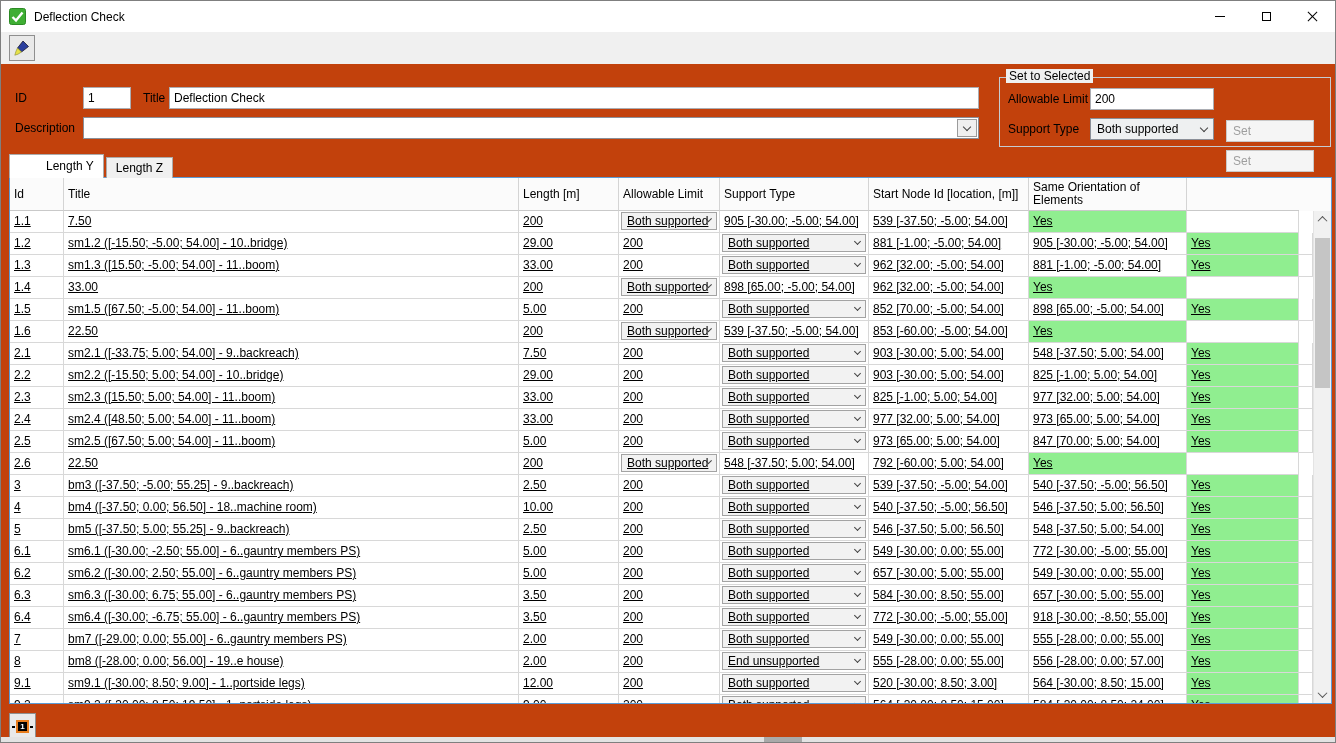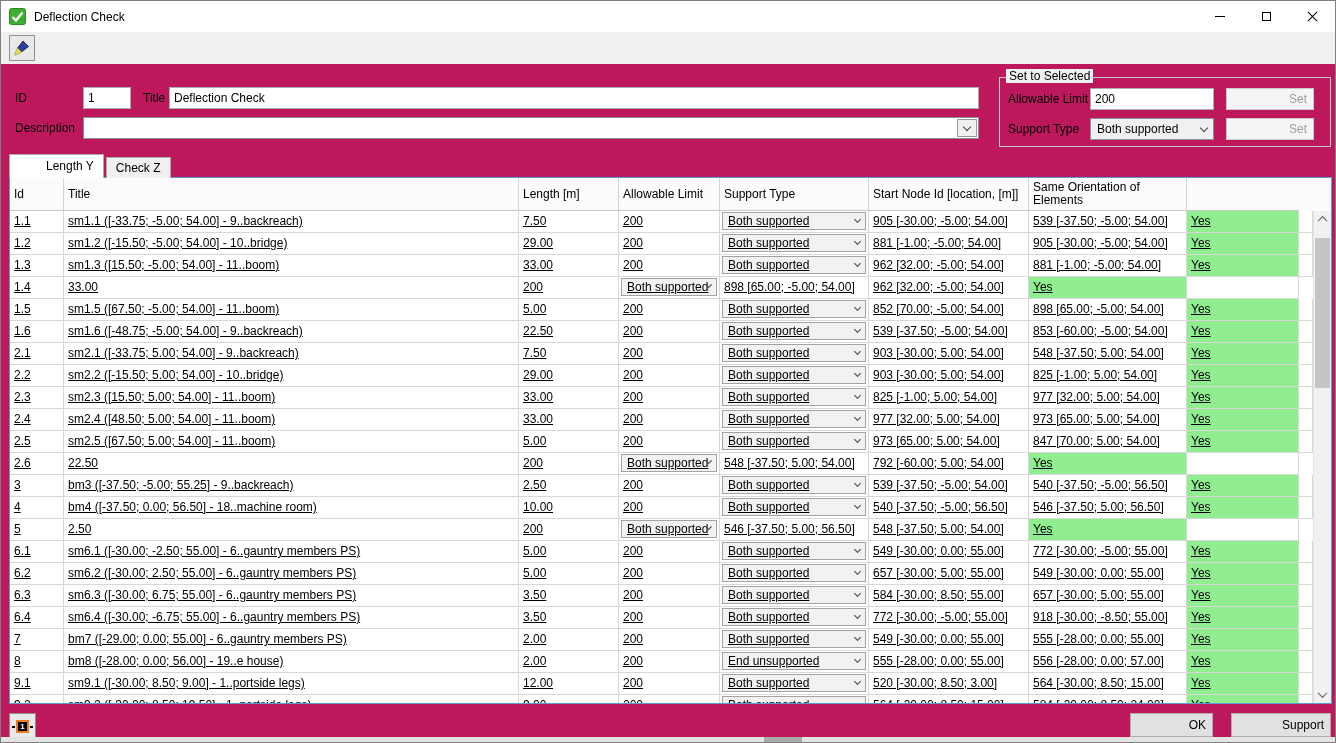"Deflection Check" .window { background: #be185d -> #c2410c }
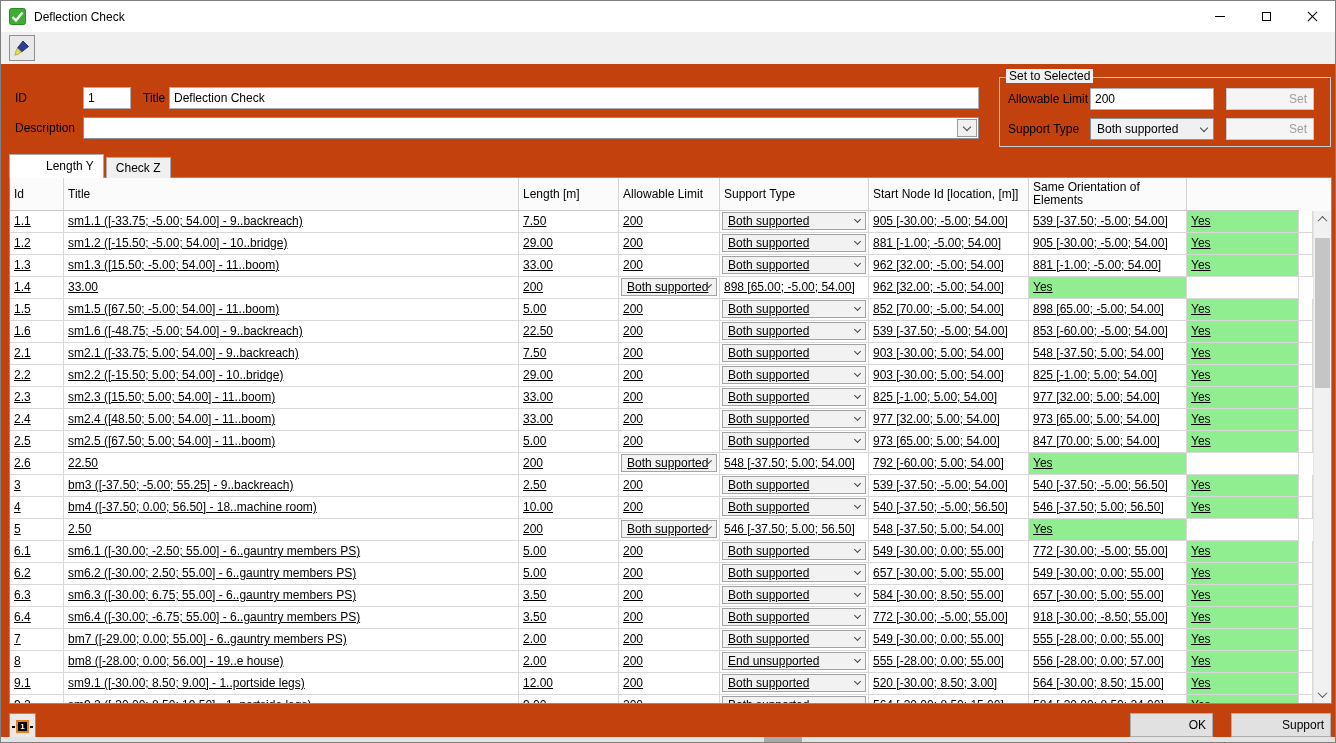"Set" .btn { margin-top: none -> 32px; text-align: right -> left }
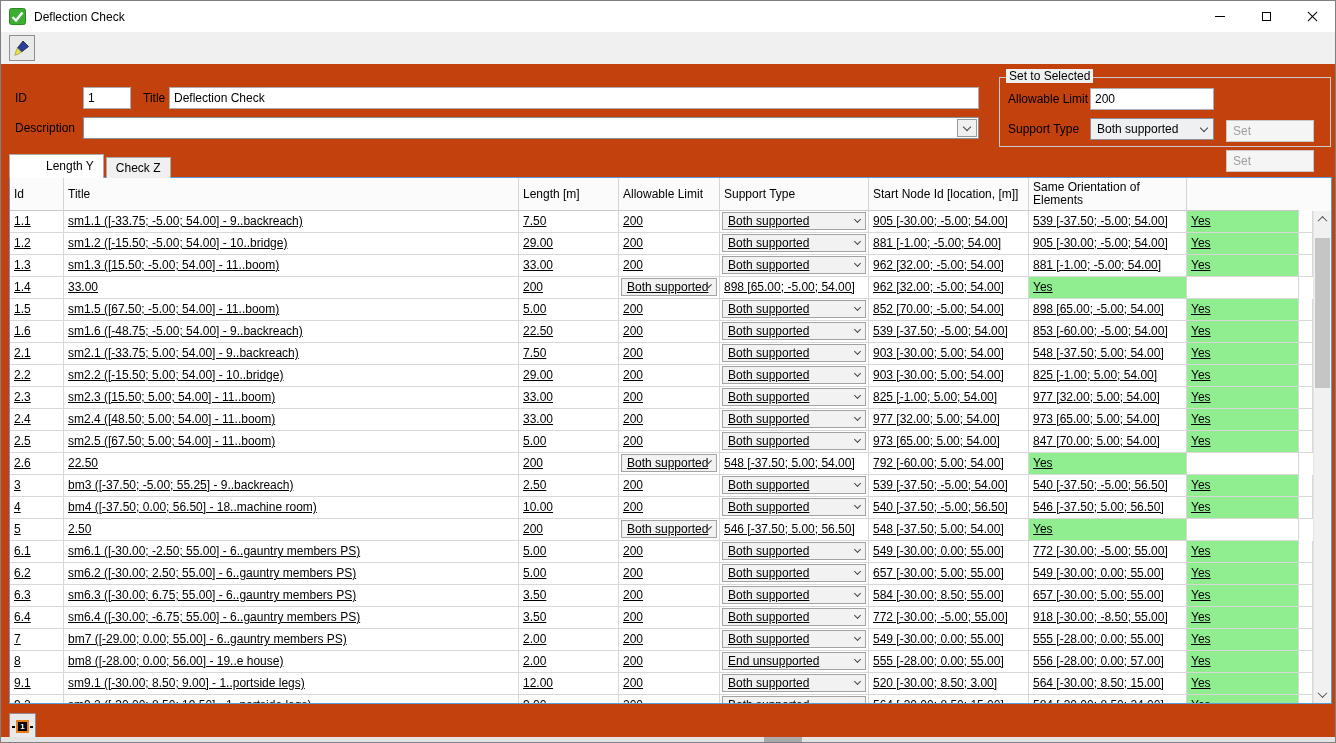"Check Z" div.tab { text: Check -> Length }
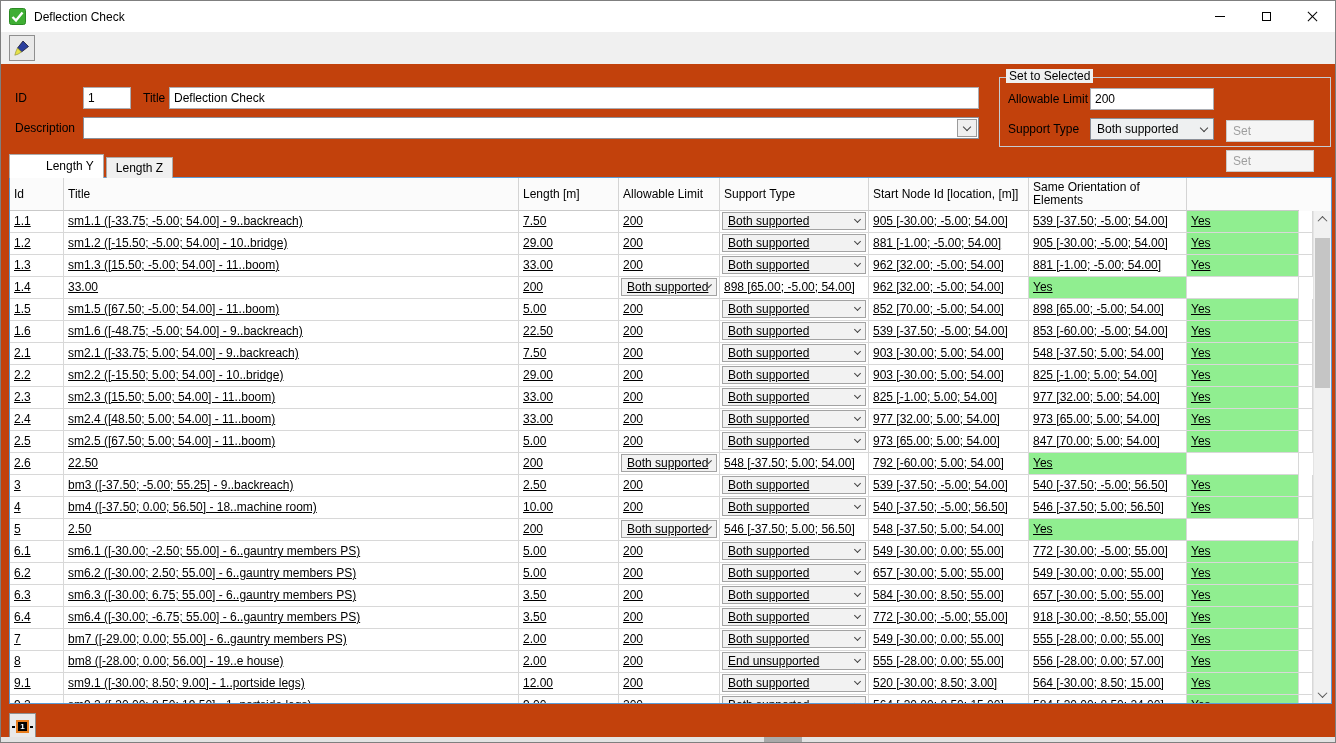"sm1.1 ([-33.75; -5.00; 54.00] -" div.gc { html: <div>sm1.1 ([-33.75; -5.00; 54.00] - 9..backreach)</div> -> none }
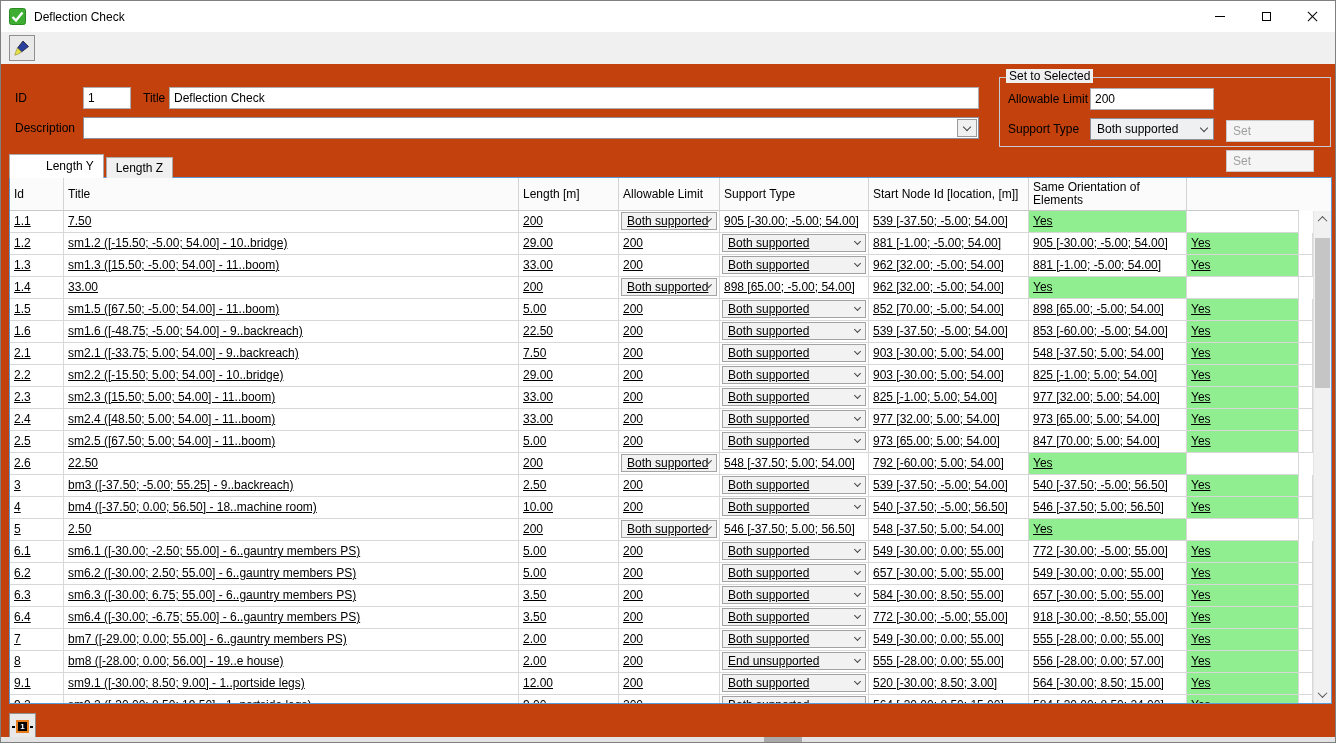"sm1.6 ([-48.75; -5.00; 54.00] -" div.gc { html: <div>sm1.6 ([-48.75; -5.00; 54.00] - 9..backreach)</div> -> none }
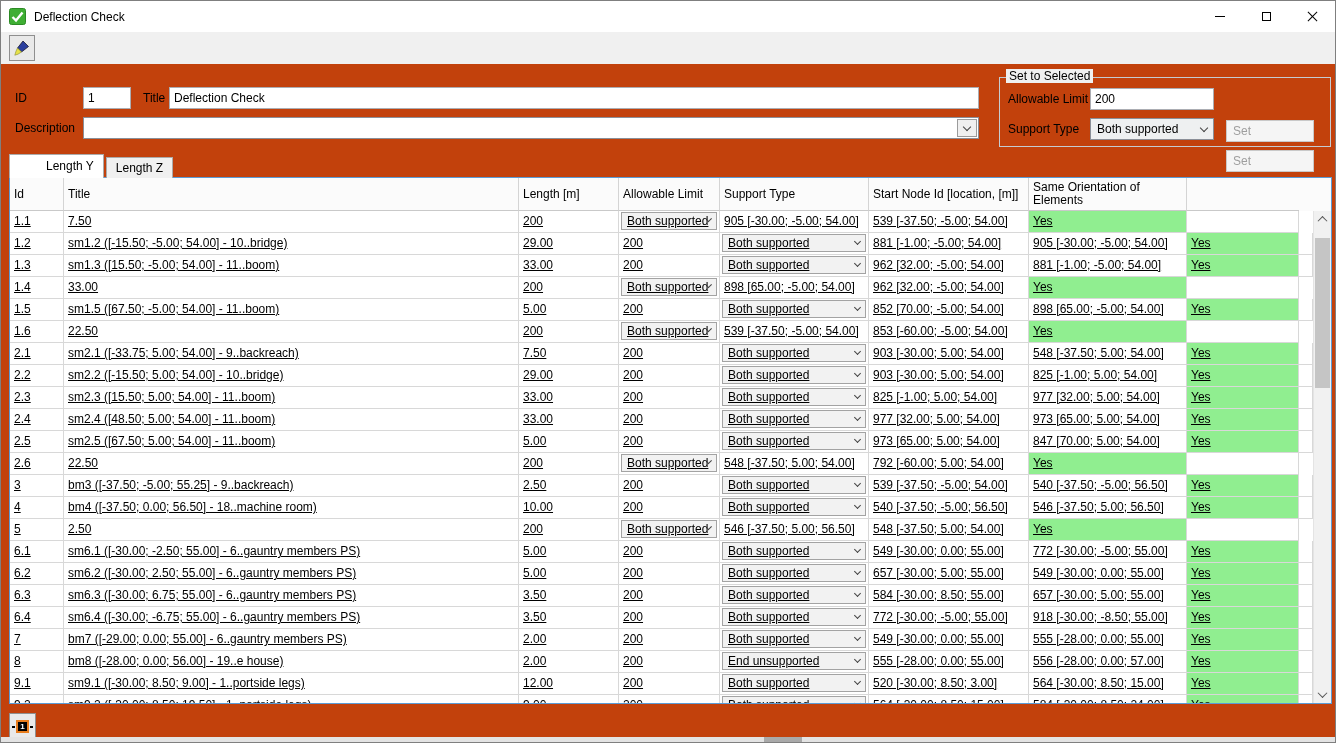"bm5 ([-37.50; 5.00; 55.25] -" div.gc { html: none -> <div>bm5 ([-37.50; 5.00; 55.25] - 9..backreach)</div> }
